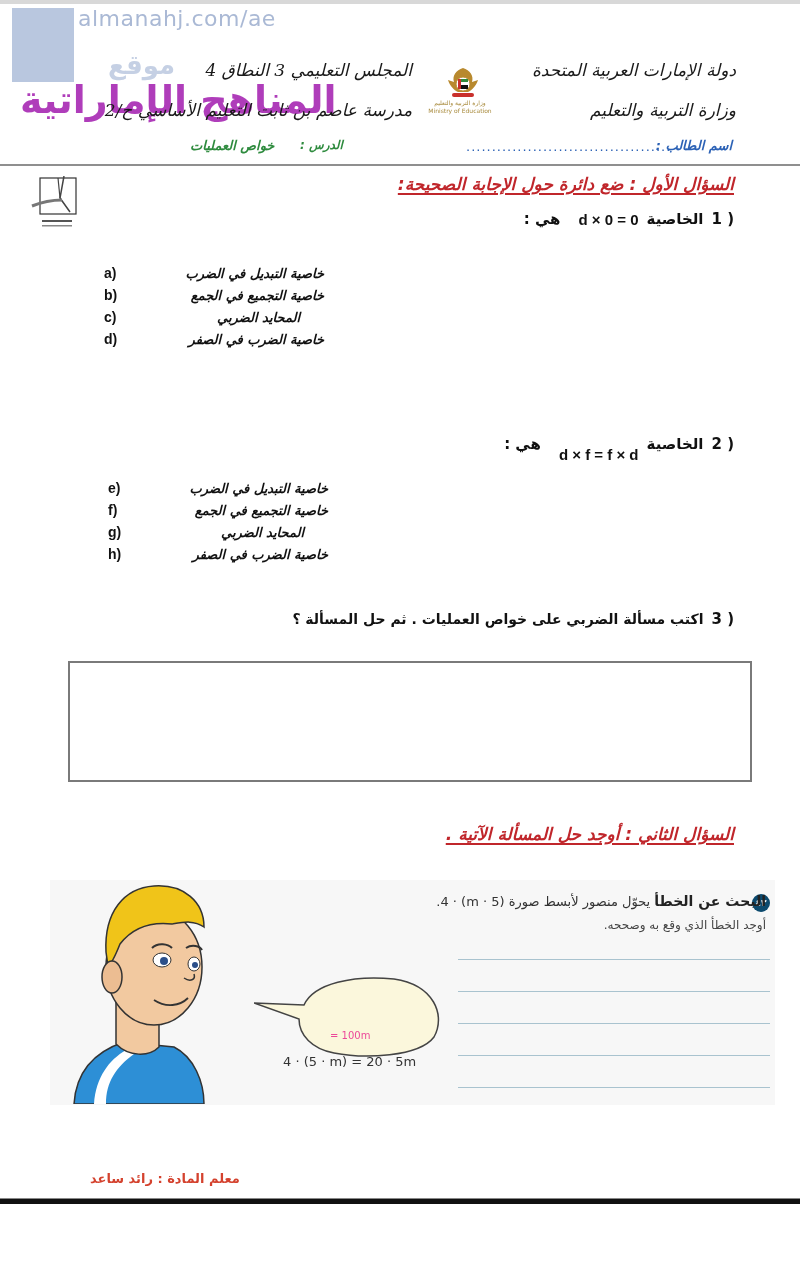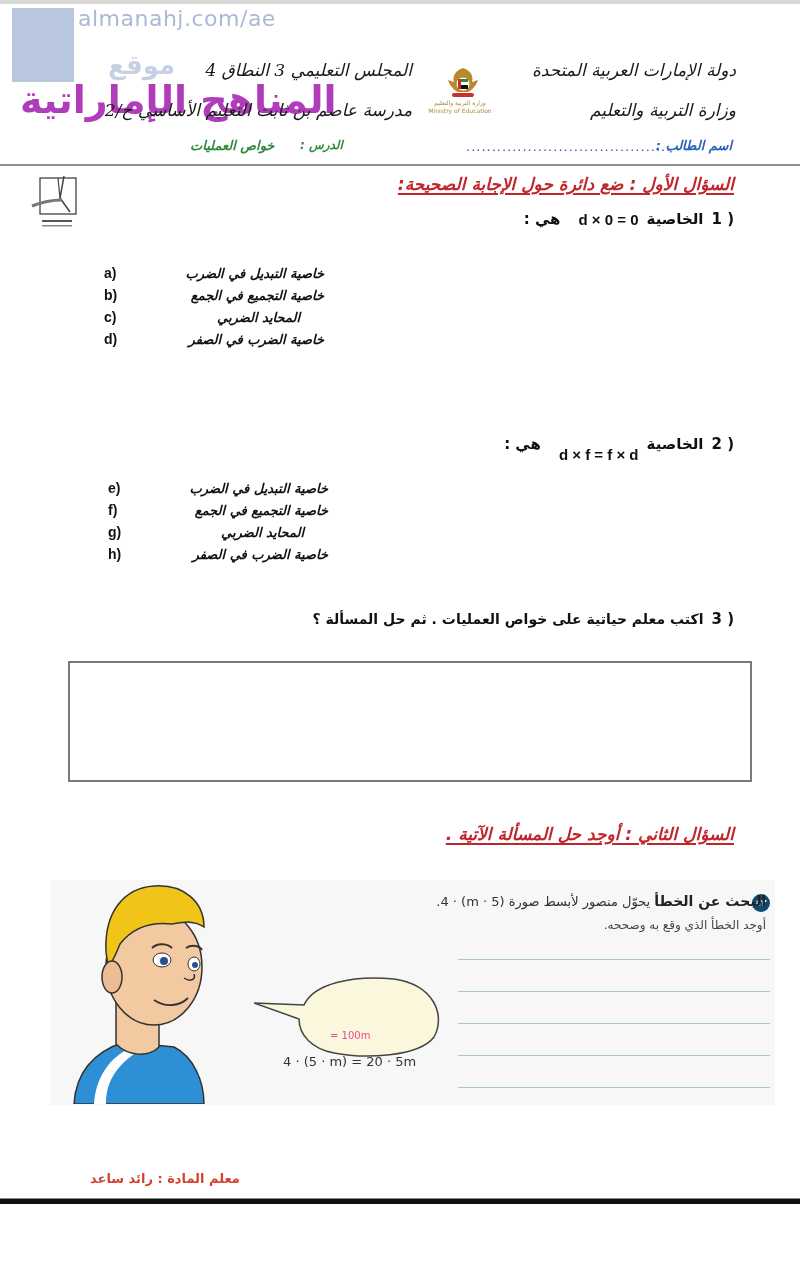"اكتب معلم حياتية على خواص" span.rtl { text: معلم حياتية -> مسألة الضربي }
